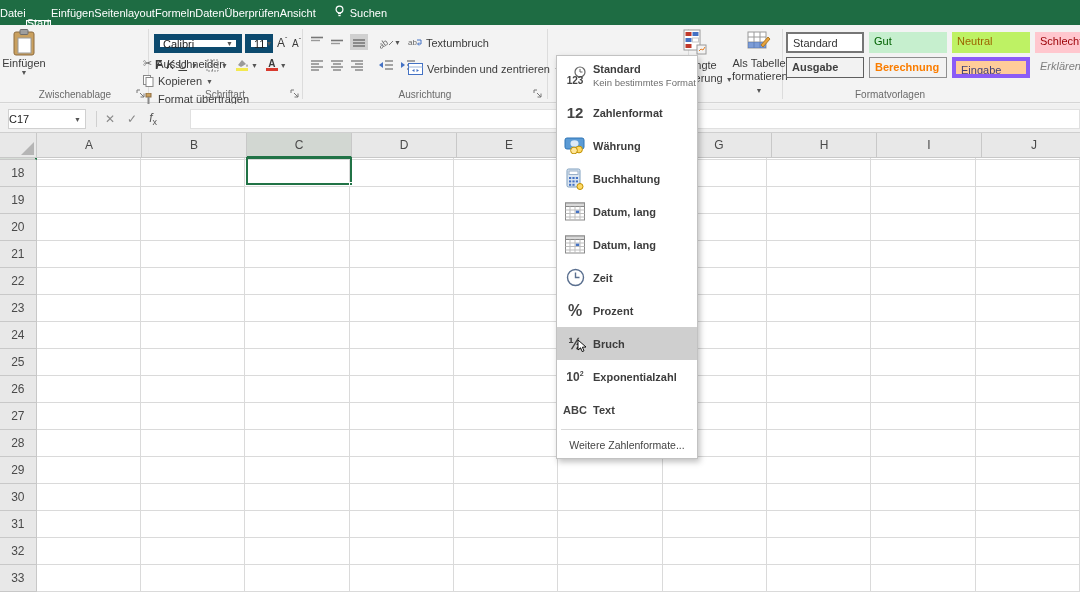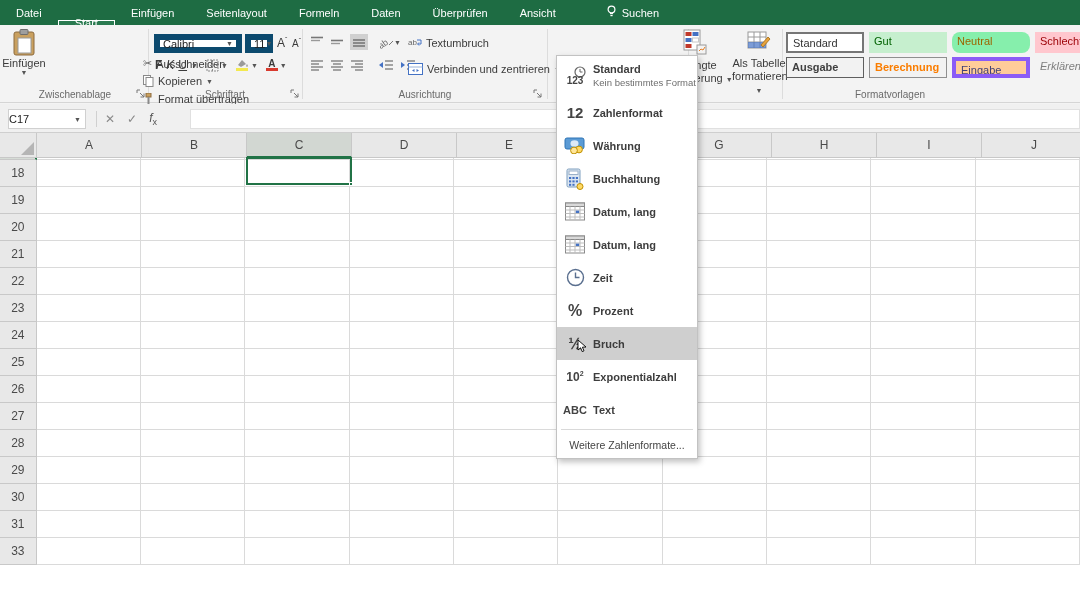"Datei" .tab { padding: 0 16px -> 0 0 }
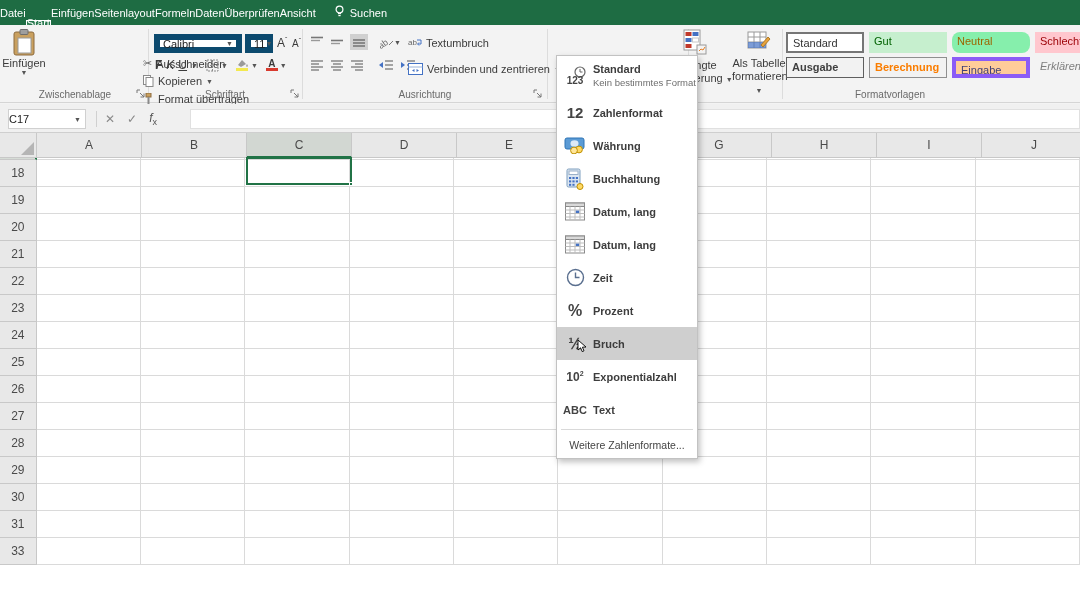"Neutral" .cs-neutral { background: #86efac -> #bef264; border-radius: 8px -> none }
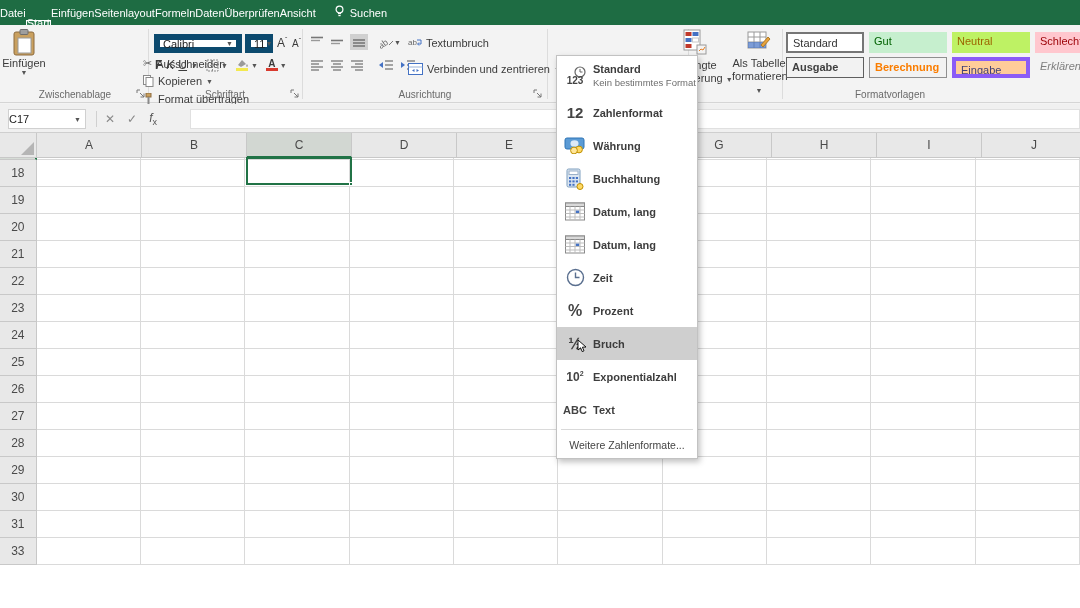"32" div.grow { html: none -> <div> <div>32</div> <div></div> <div></div> <div></div> <div></div> <div></div> <div></div> <div></div> <div></div> <div></div> <div></div> </div> }
